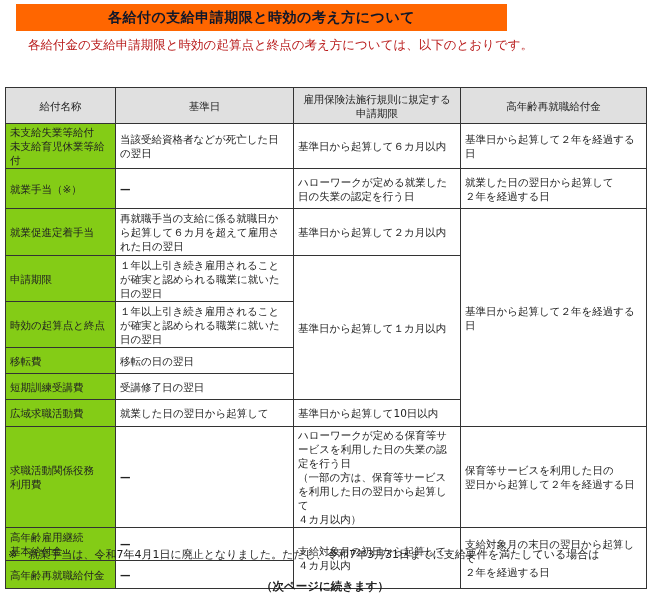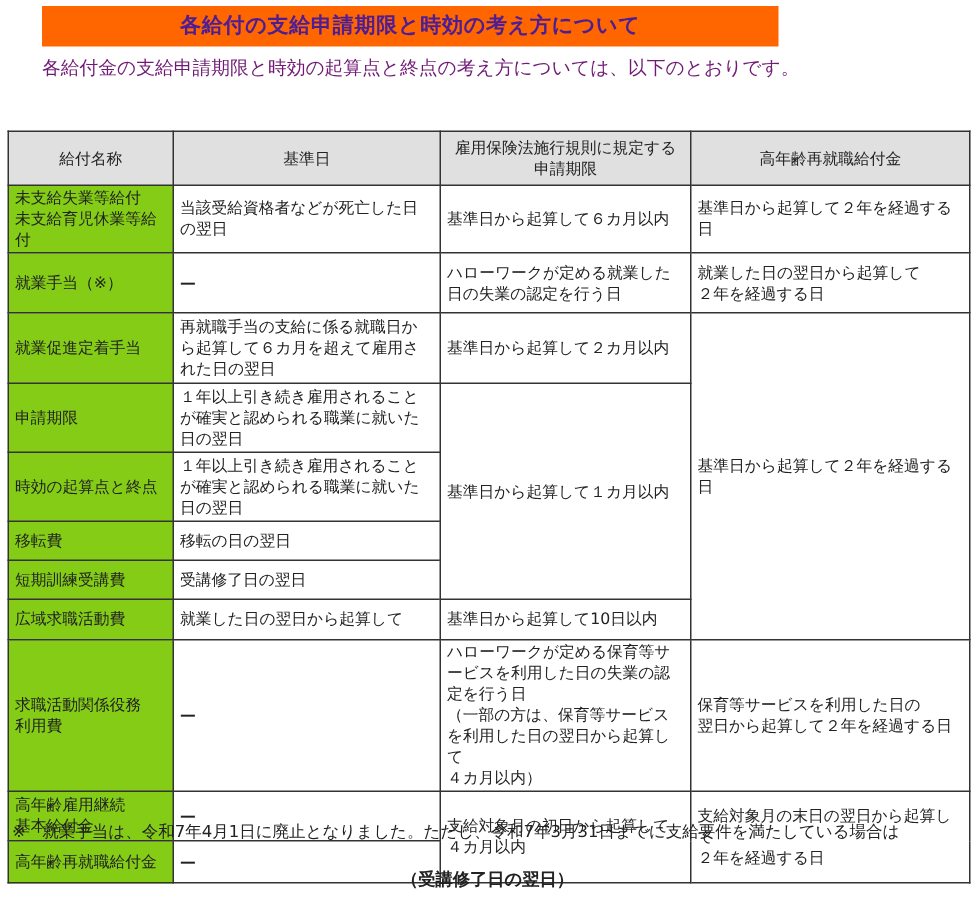"各給付の支給申請期限と時効の考え方について" .banner { color: #4c1d95 -> #0f172a; margin-left: 12px -> none }
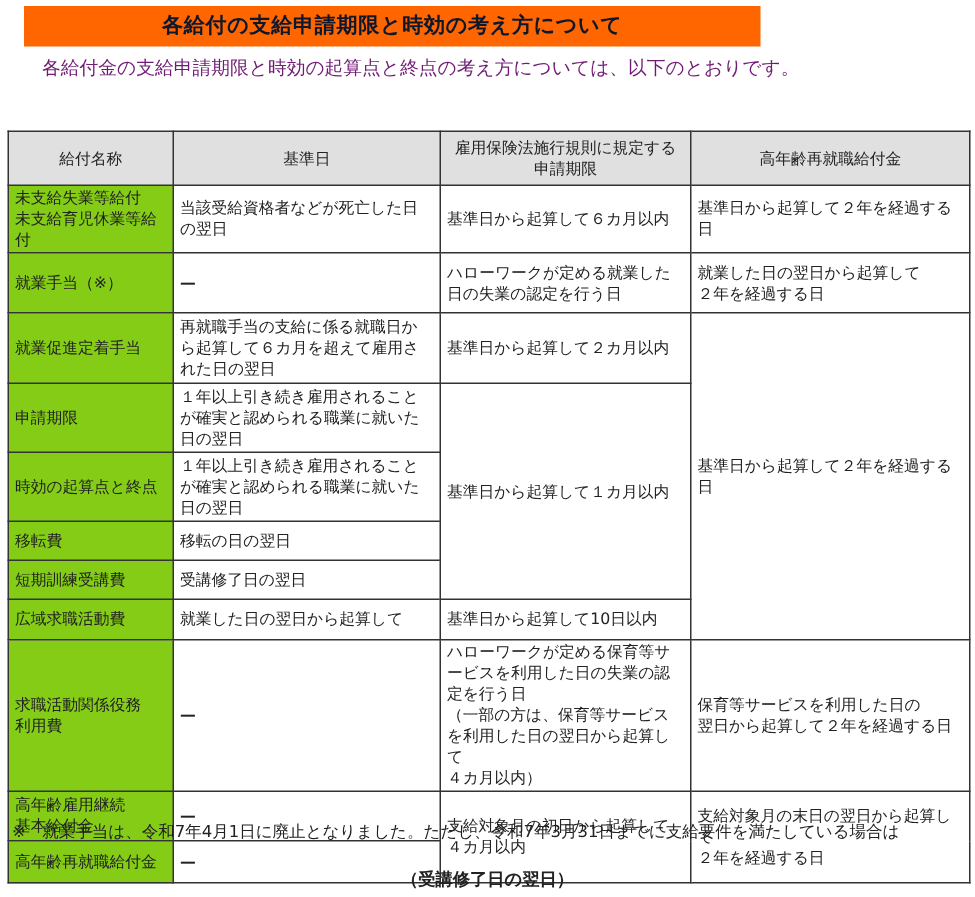"各給付金の支給申請期限と時効の起算点と終点の考え方については、以下のとおりです。" .intro { color: #701a75 -> #b91c1c }
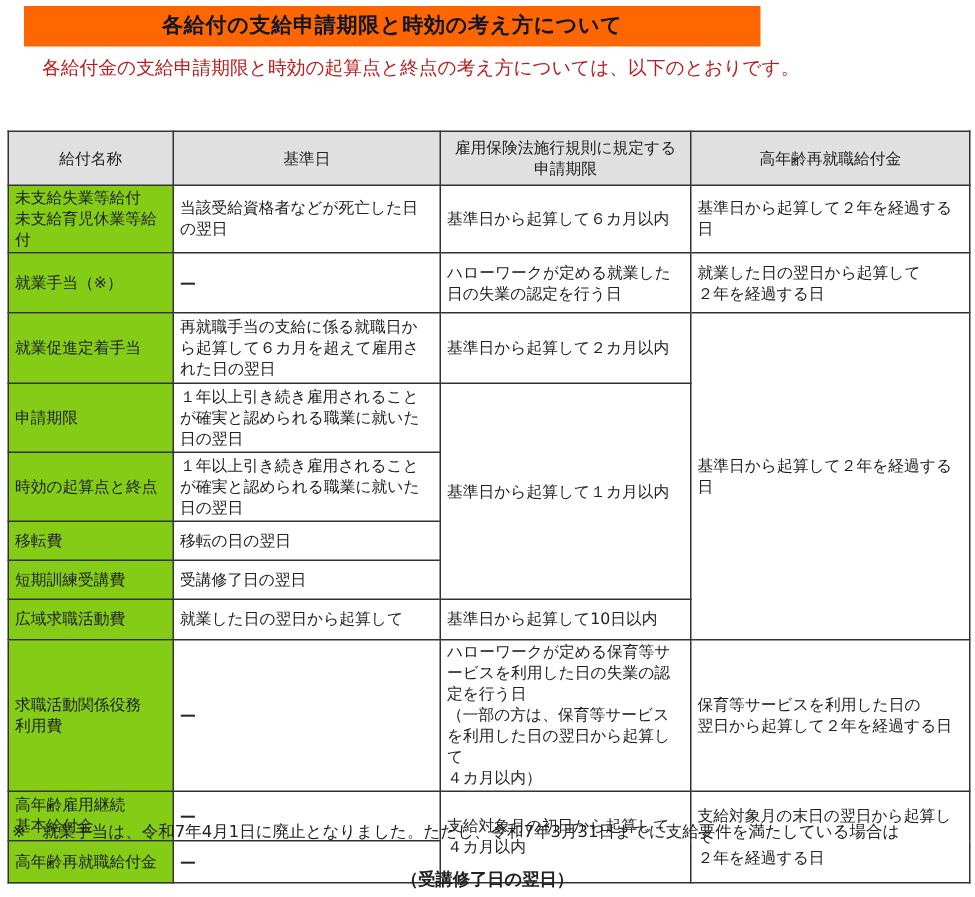"（受講修了日の翌日）" div.cont { text: 受講修了日の翌日 -> 次ページに続きます }
